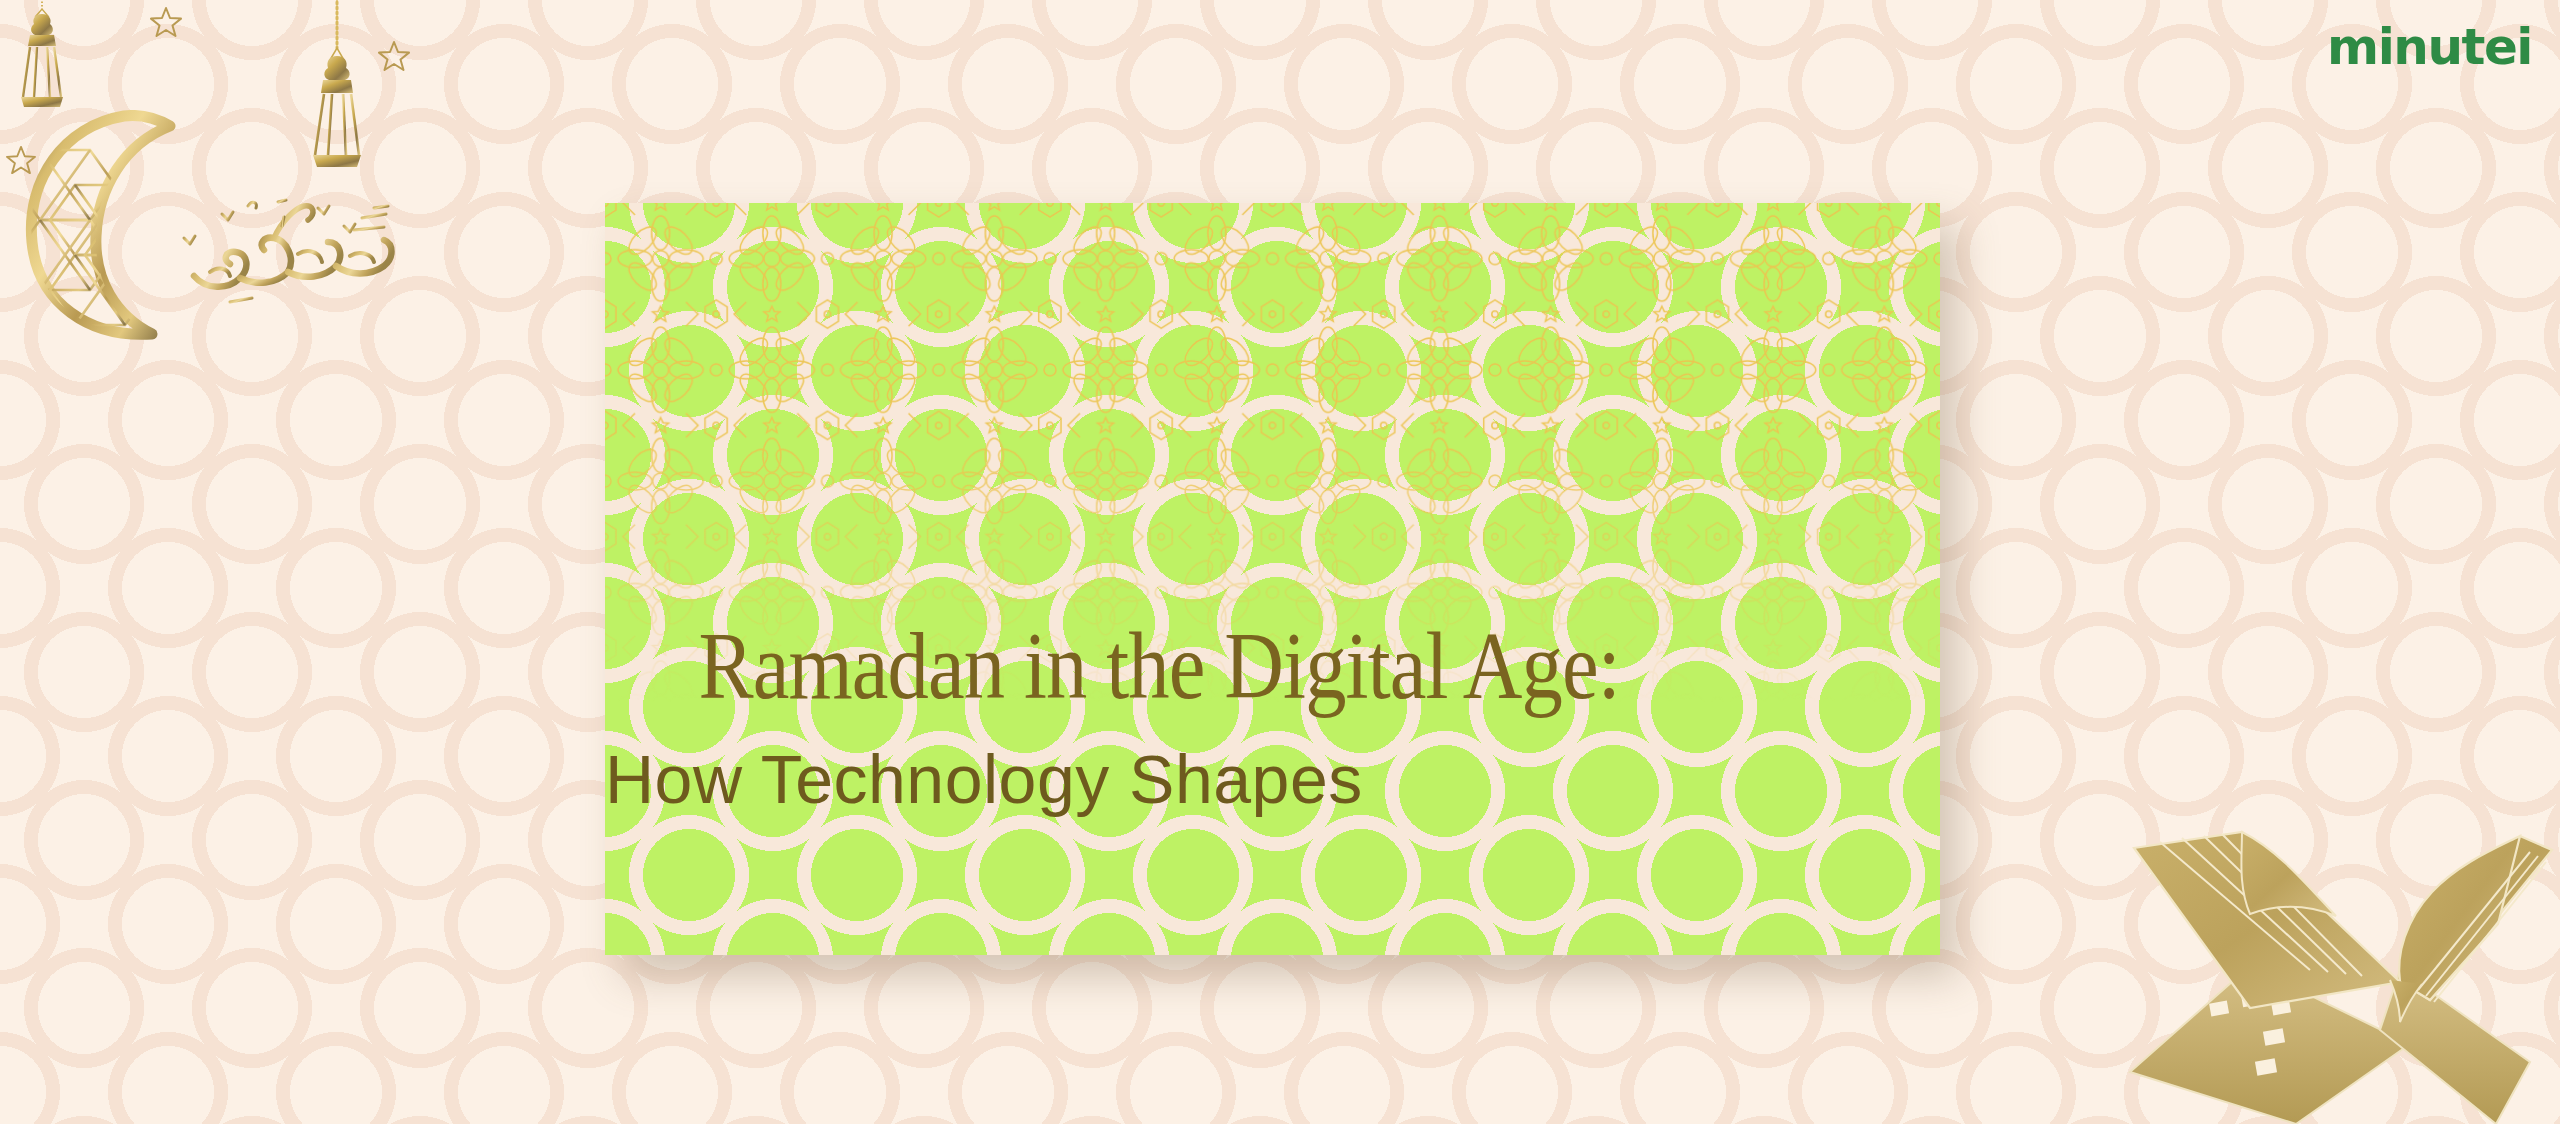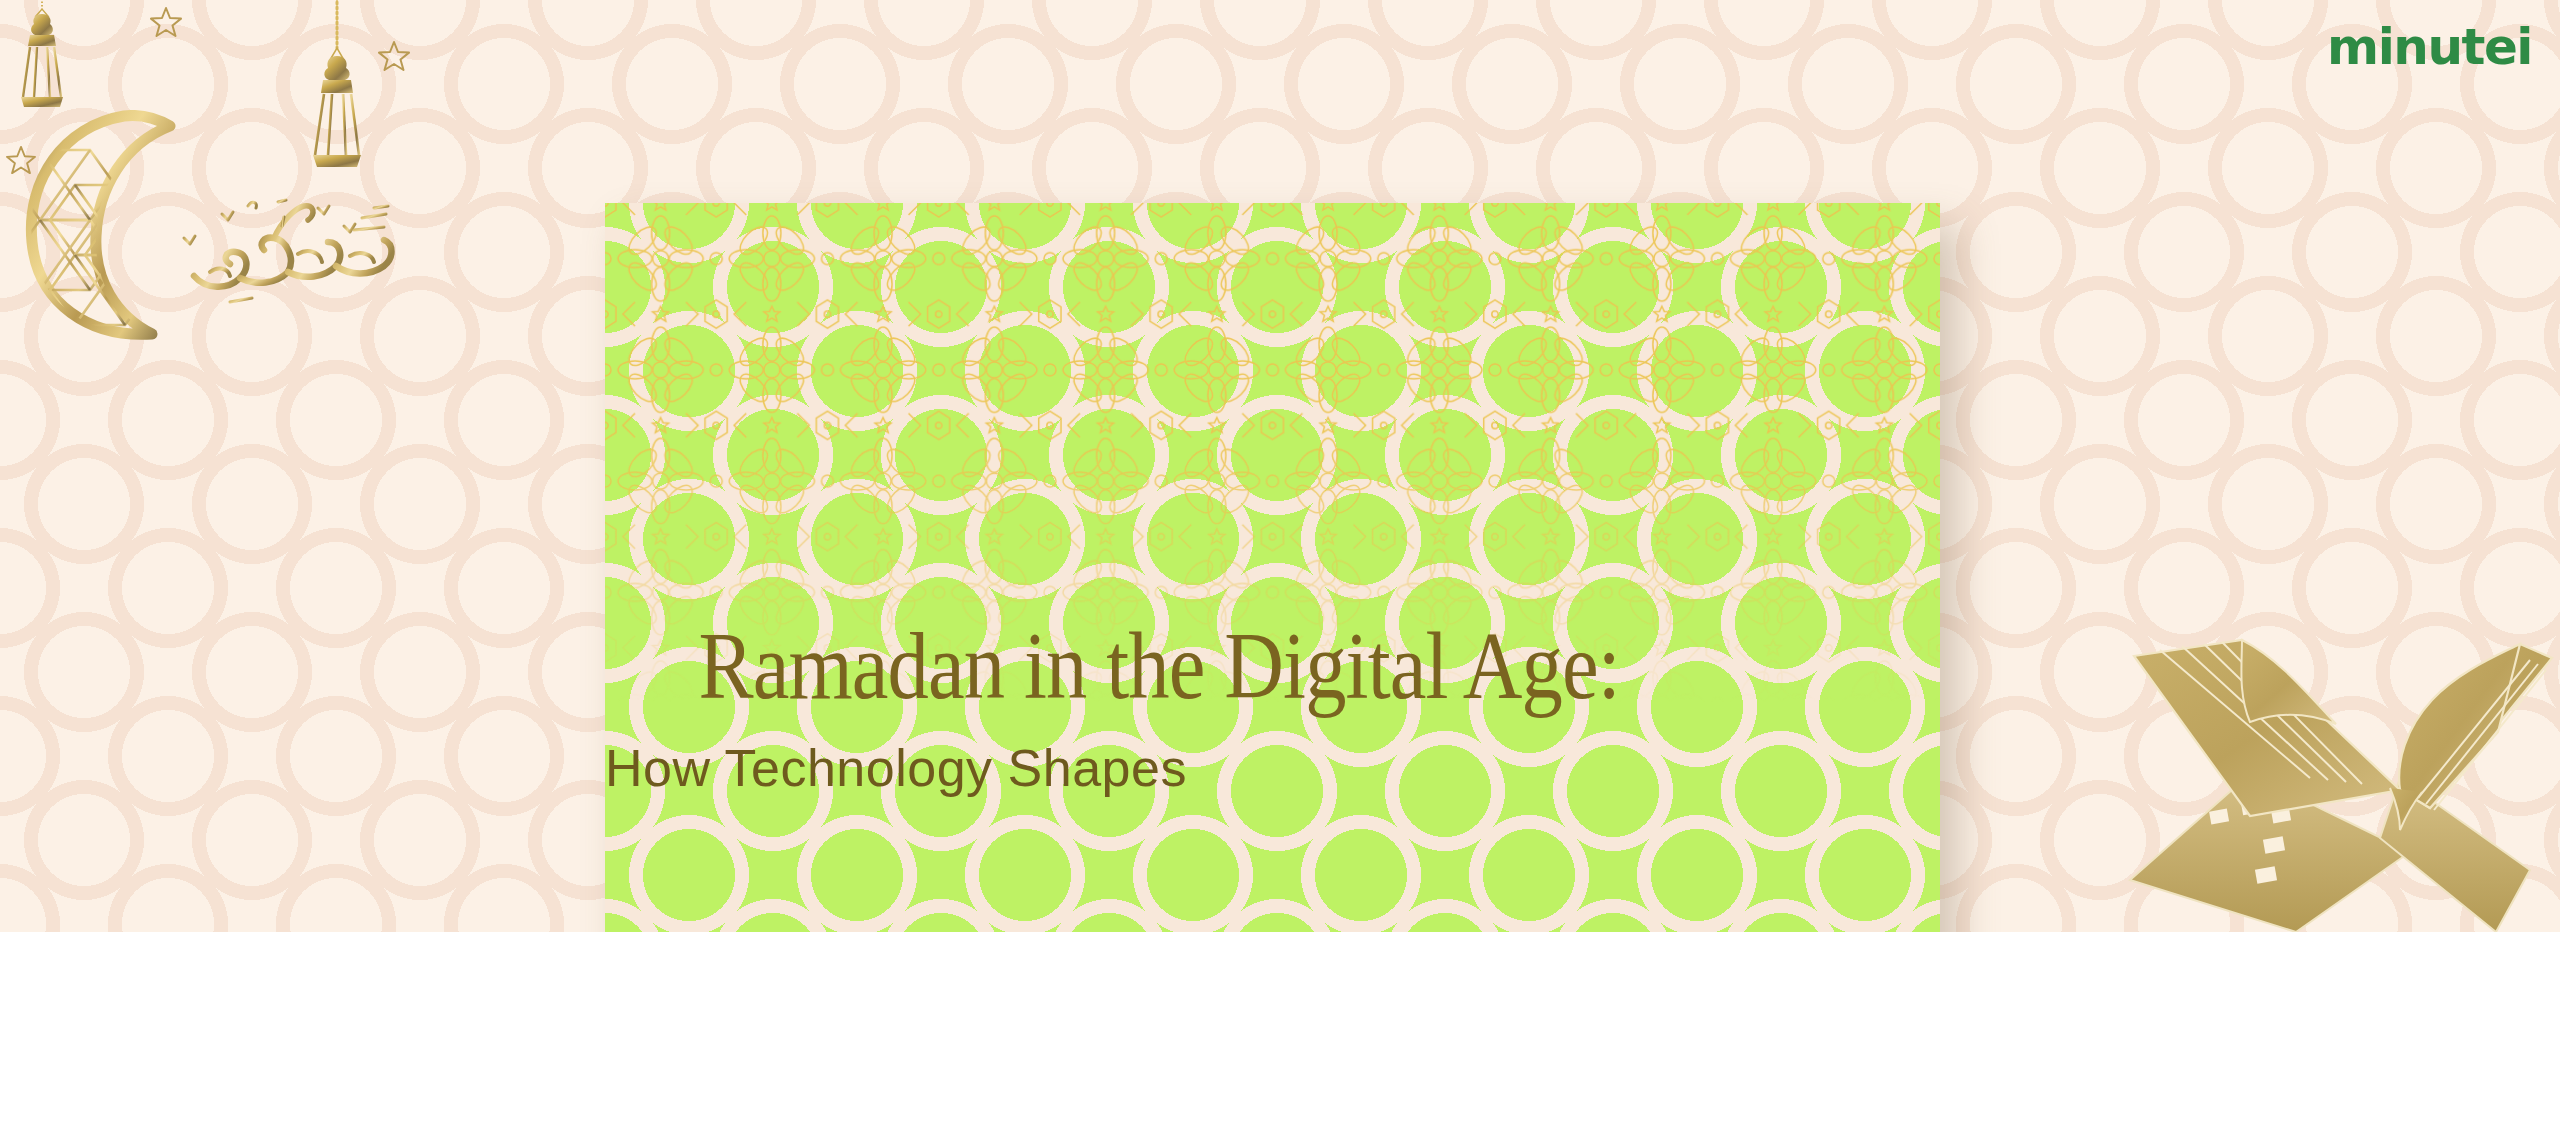"minutei" #stage { height: 932px -> 1124px }
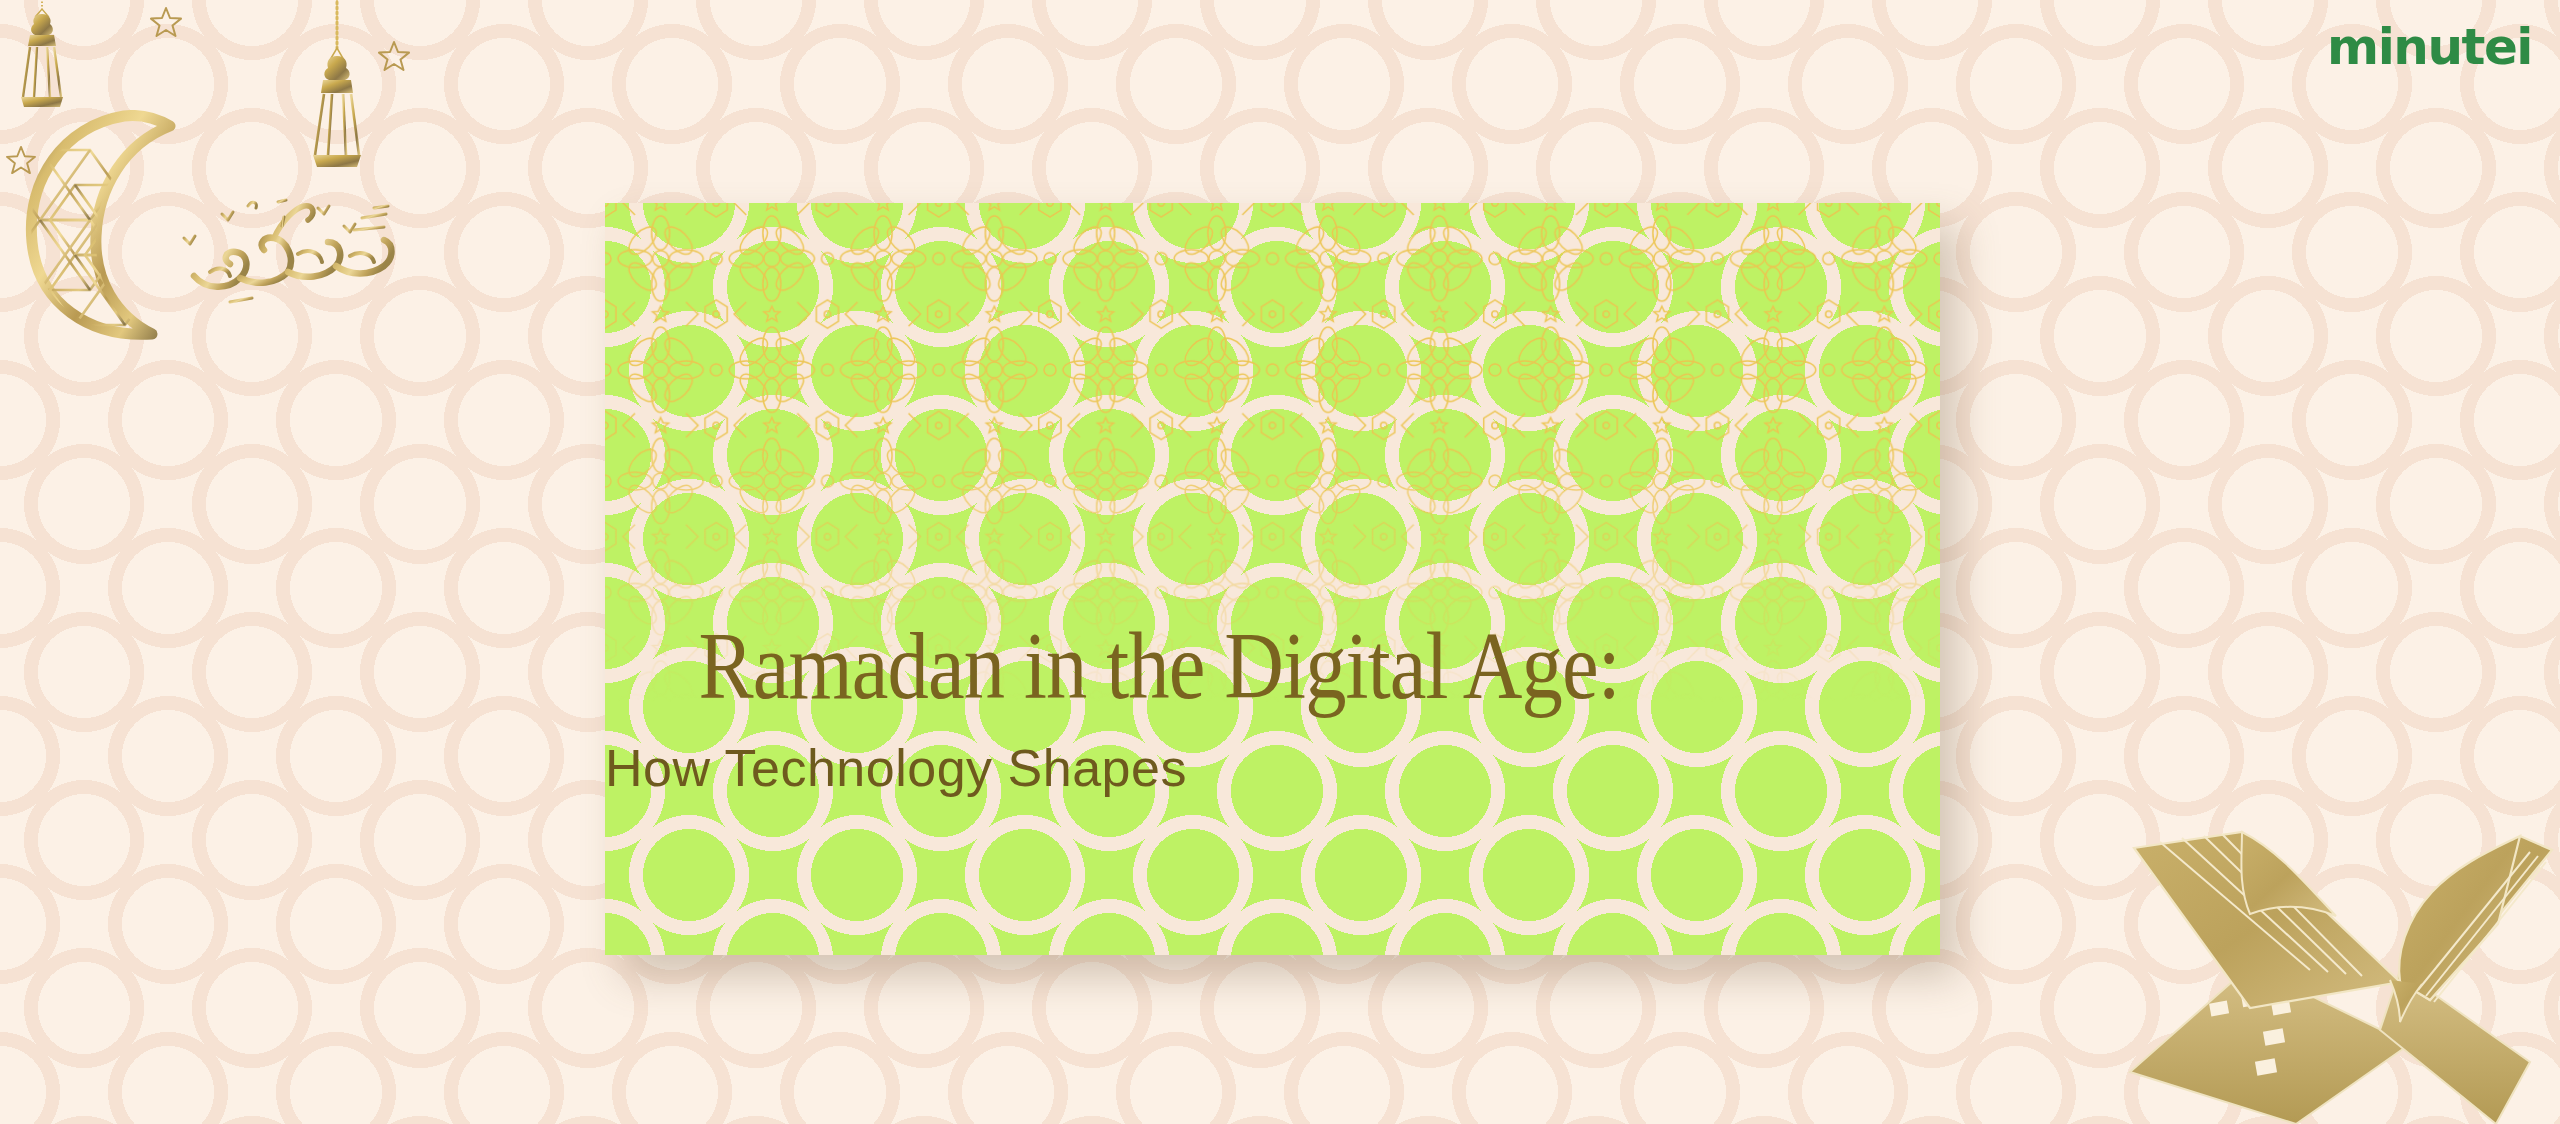"How Technology Shapes" #subtitle { font-size: 52px -> 68px }
